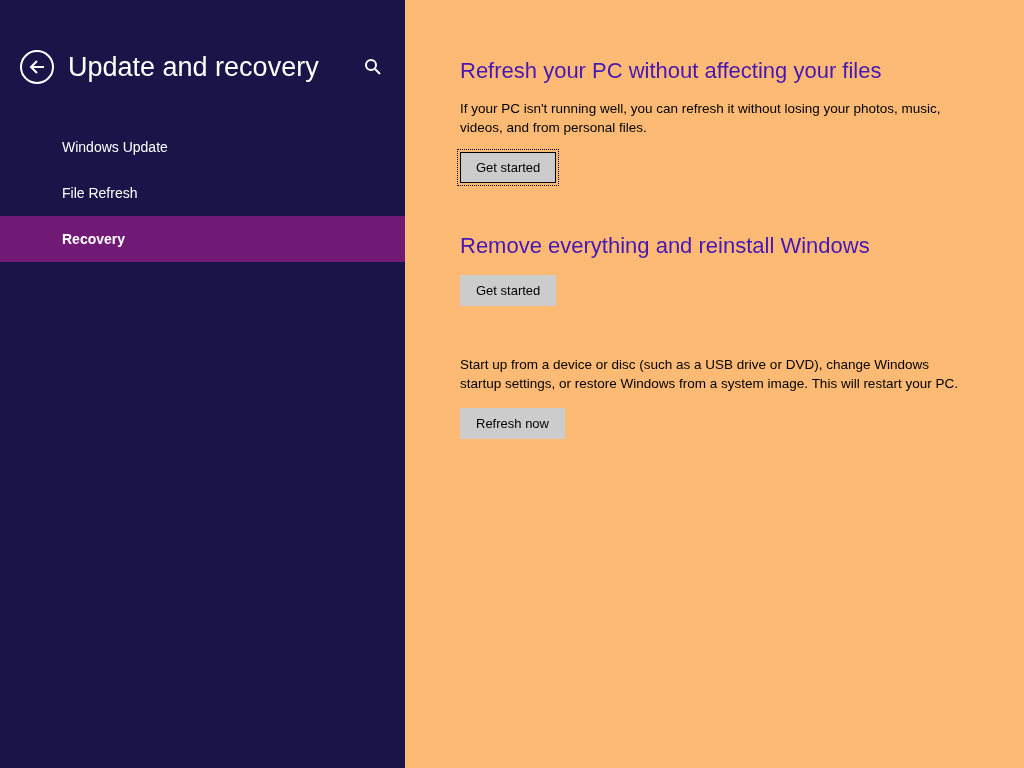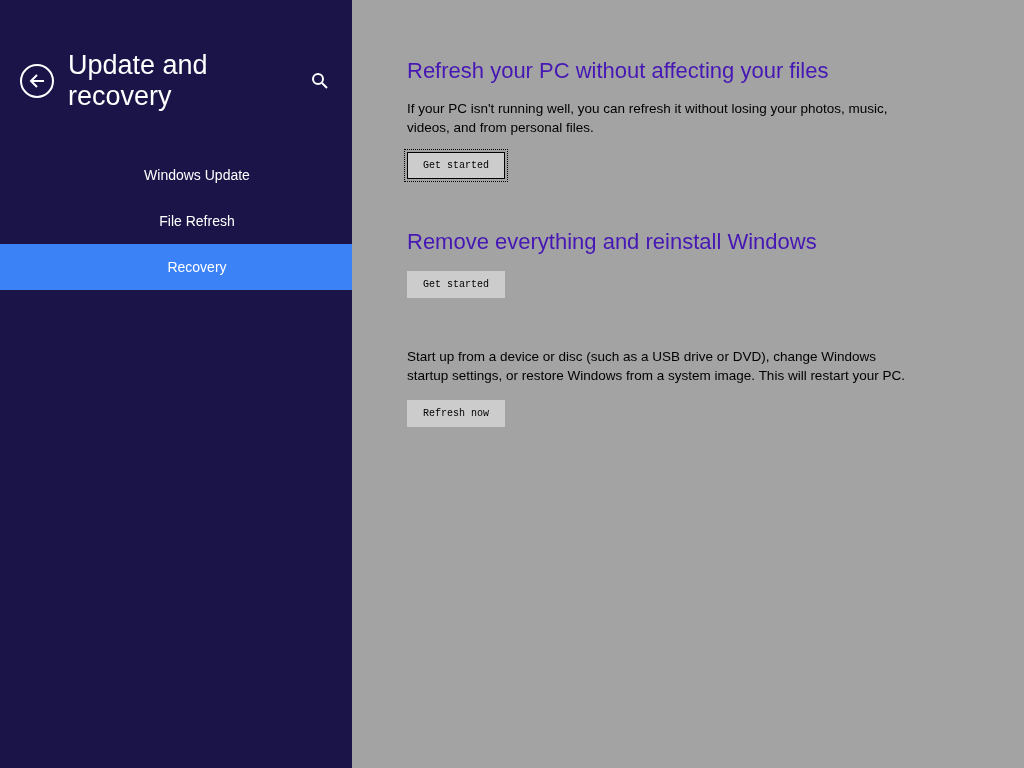"Update and recovery" .sidebar { width: 352px -> 405px }
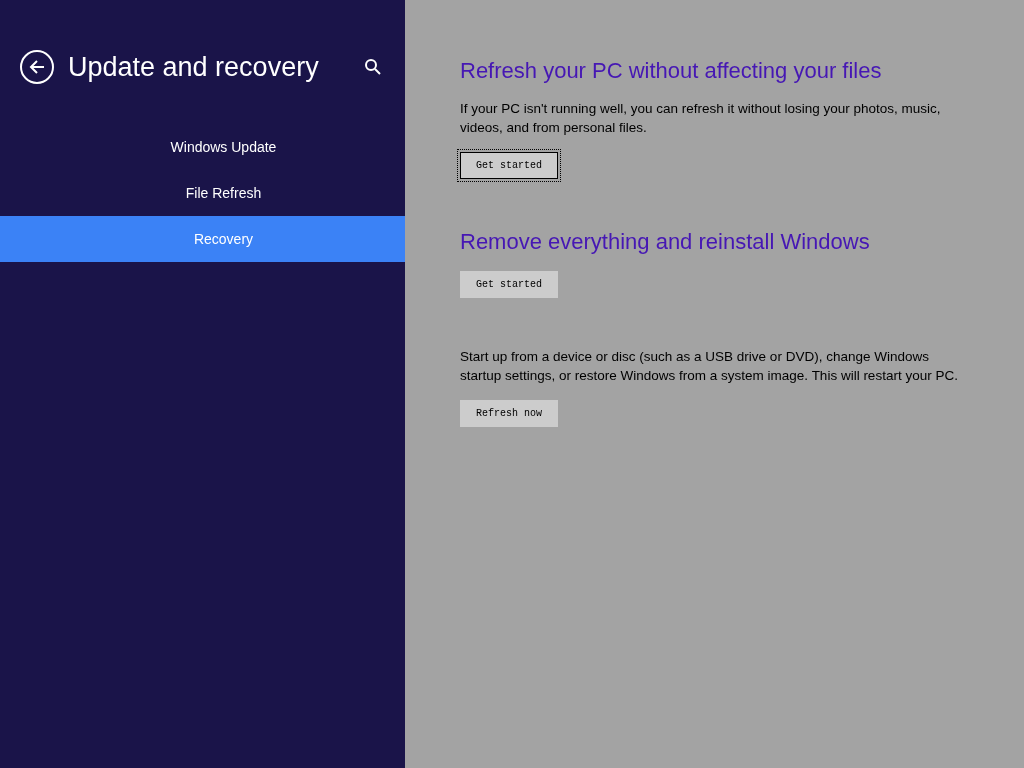"Refresh your PC without affecting" .main { background: #a3a3a3 -> #fdba74 }
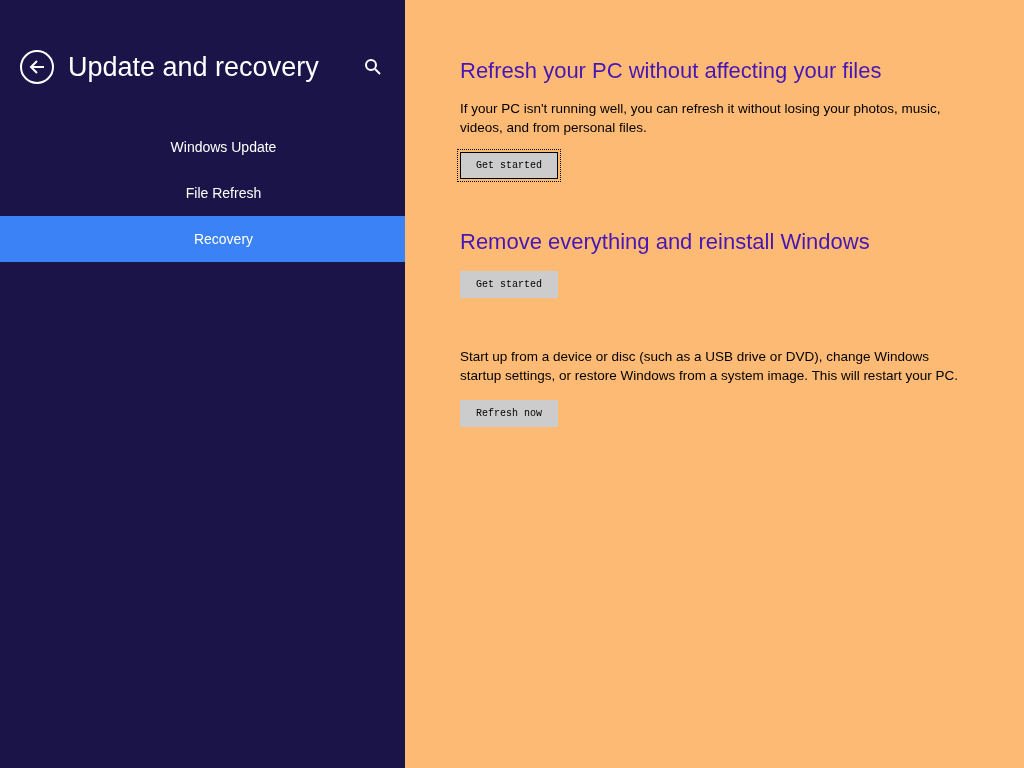"Windows Update" .nav-item { text-align: center -> none }
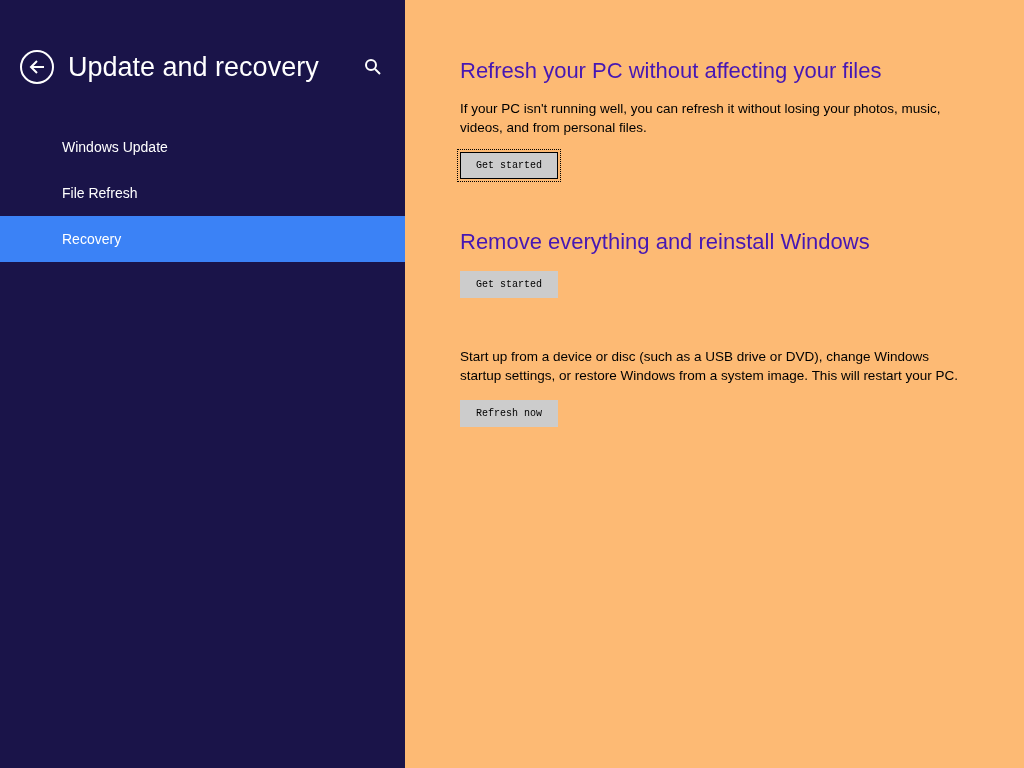"Get started" .btn { font-family: Liberation Mono, monospace -> Liberation Sans, sans-serif; font-size: 10px -> 13px }
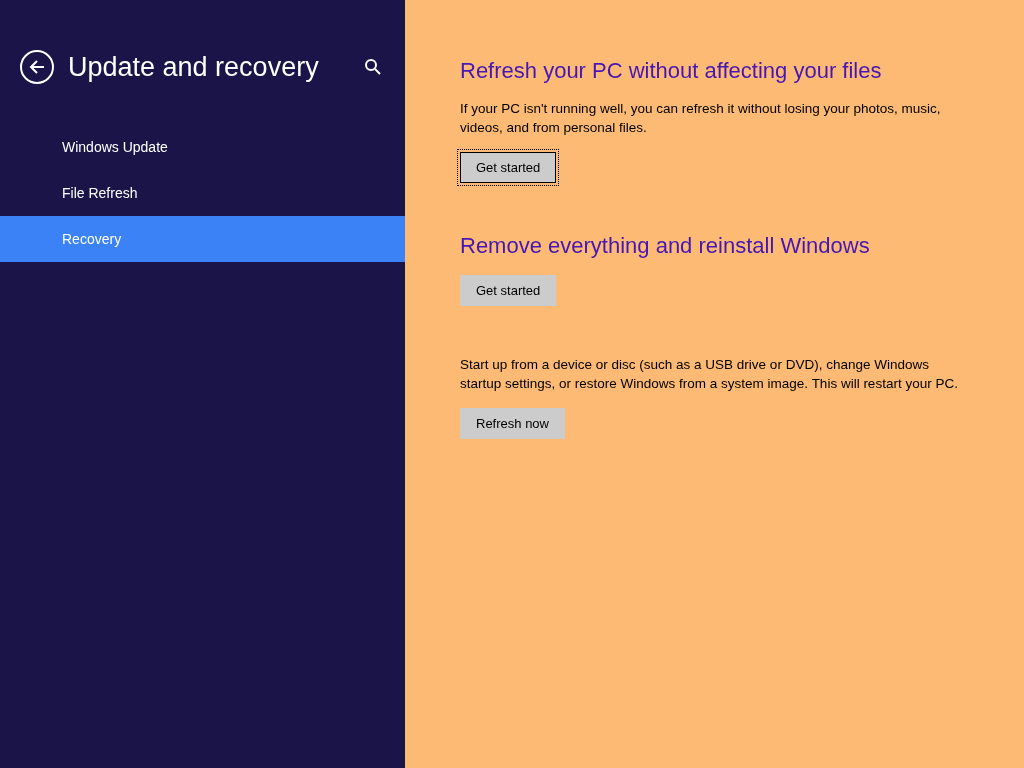"Recovery" .nav-item.selected { background: #3b82f6 -> #701a75; font-weight: none -> bold }
